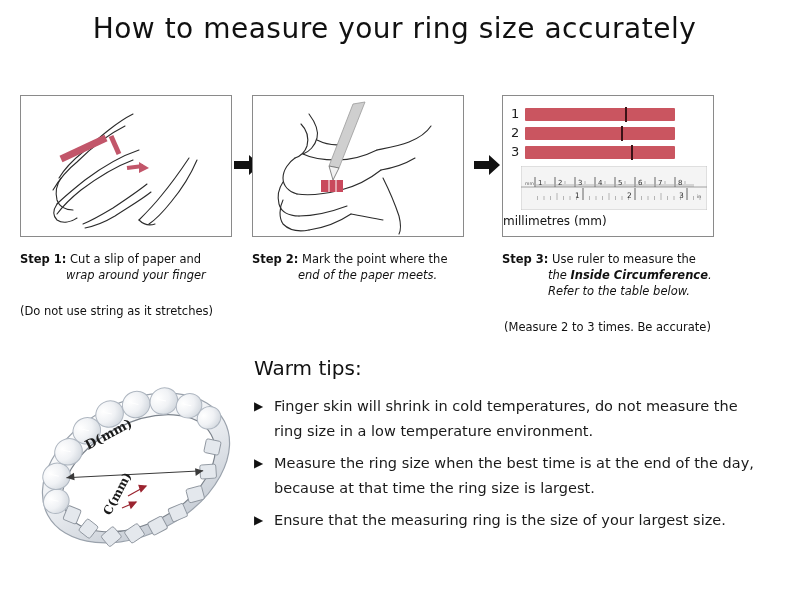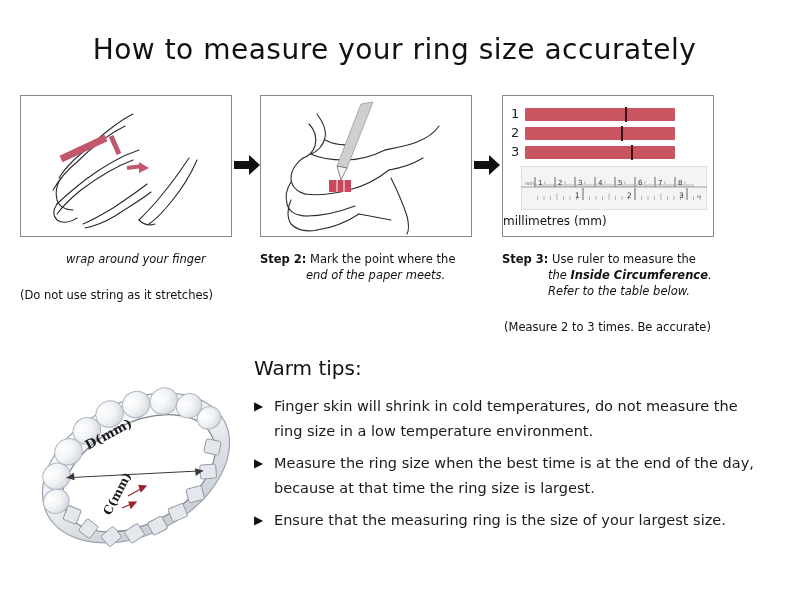"How to measure your ring" .page-title { top: 33px -> 12px }
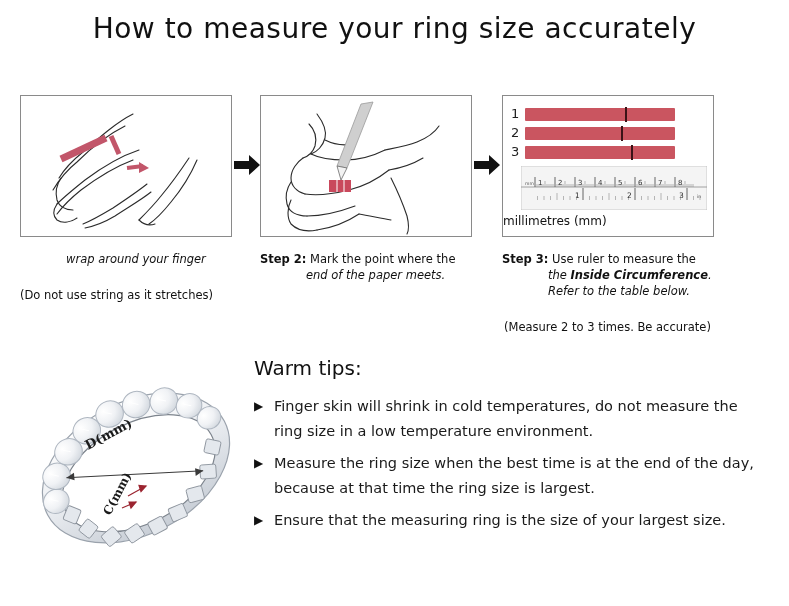"Step 1: Cut a slip" span.l1 { html: none -> <span><span>Step 1:</span> <span>Cut a slip of paper and</span></span> }
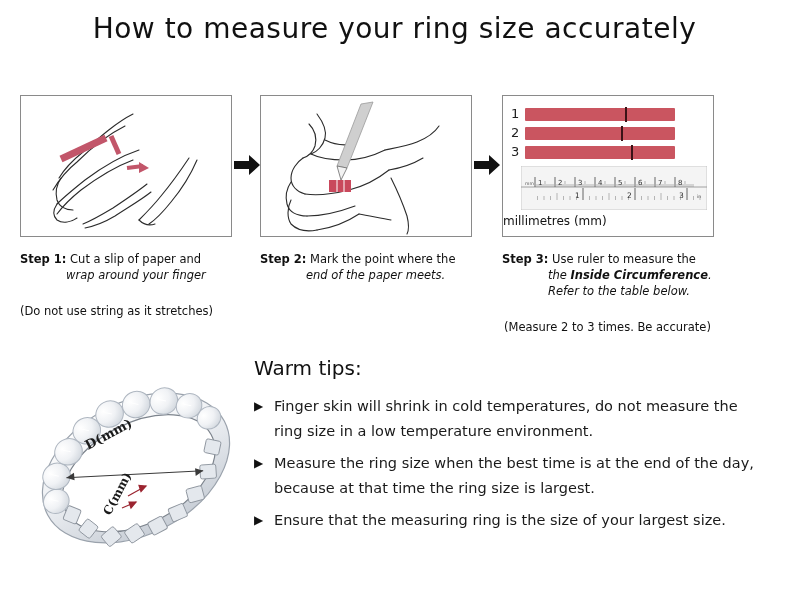"Step 2: Mark the point" .step-col.c2 { left: 260px -> 252px }
